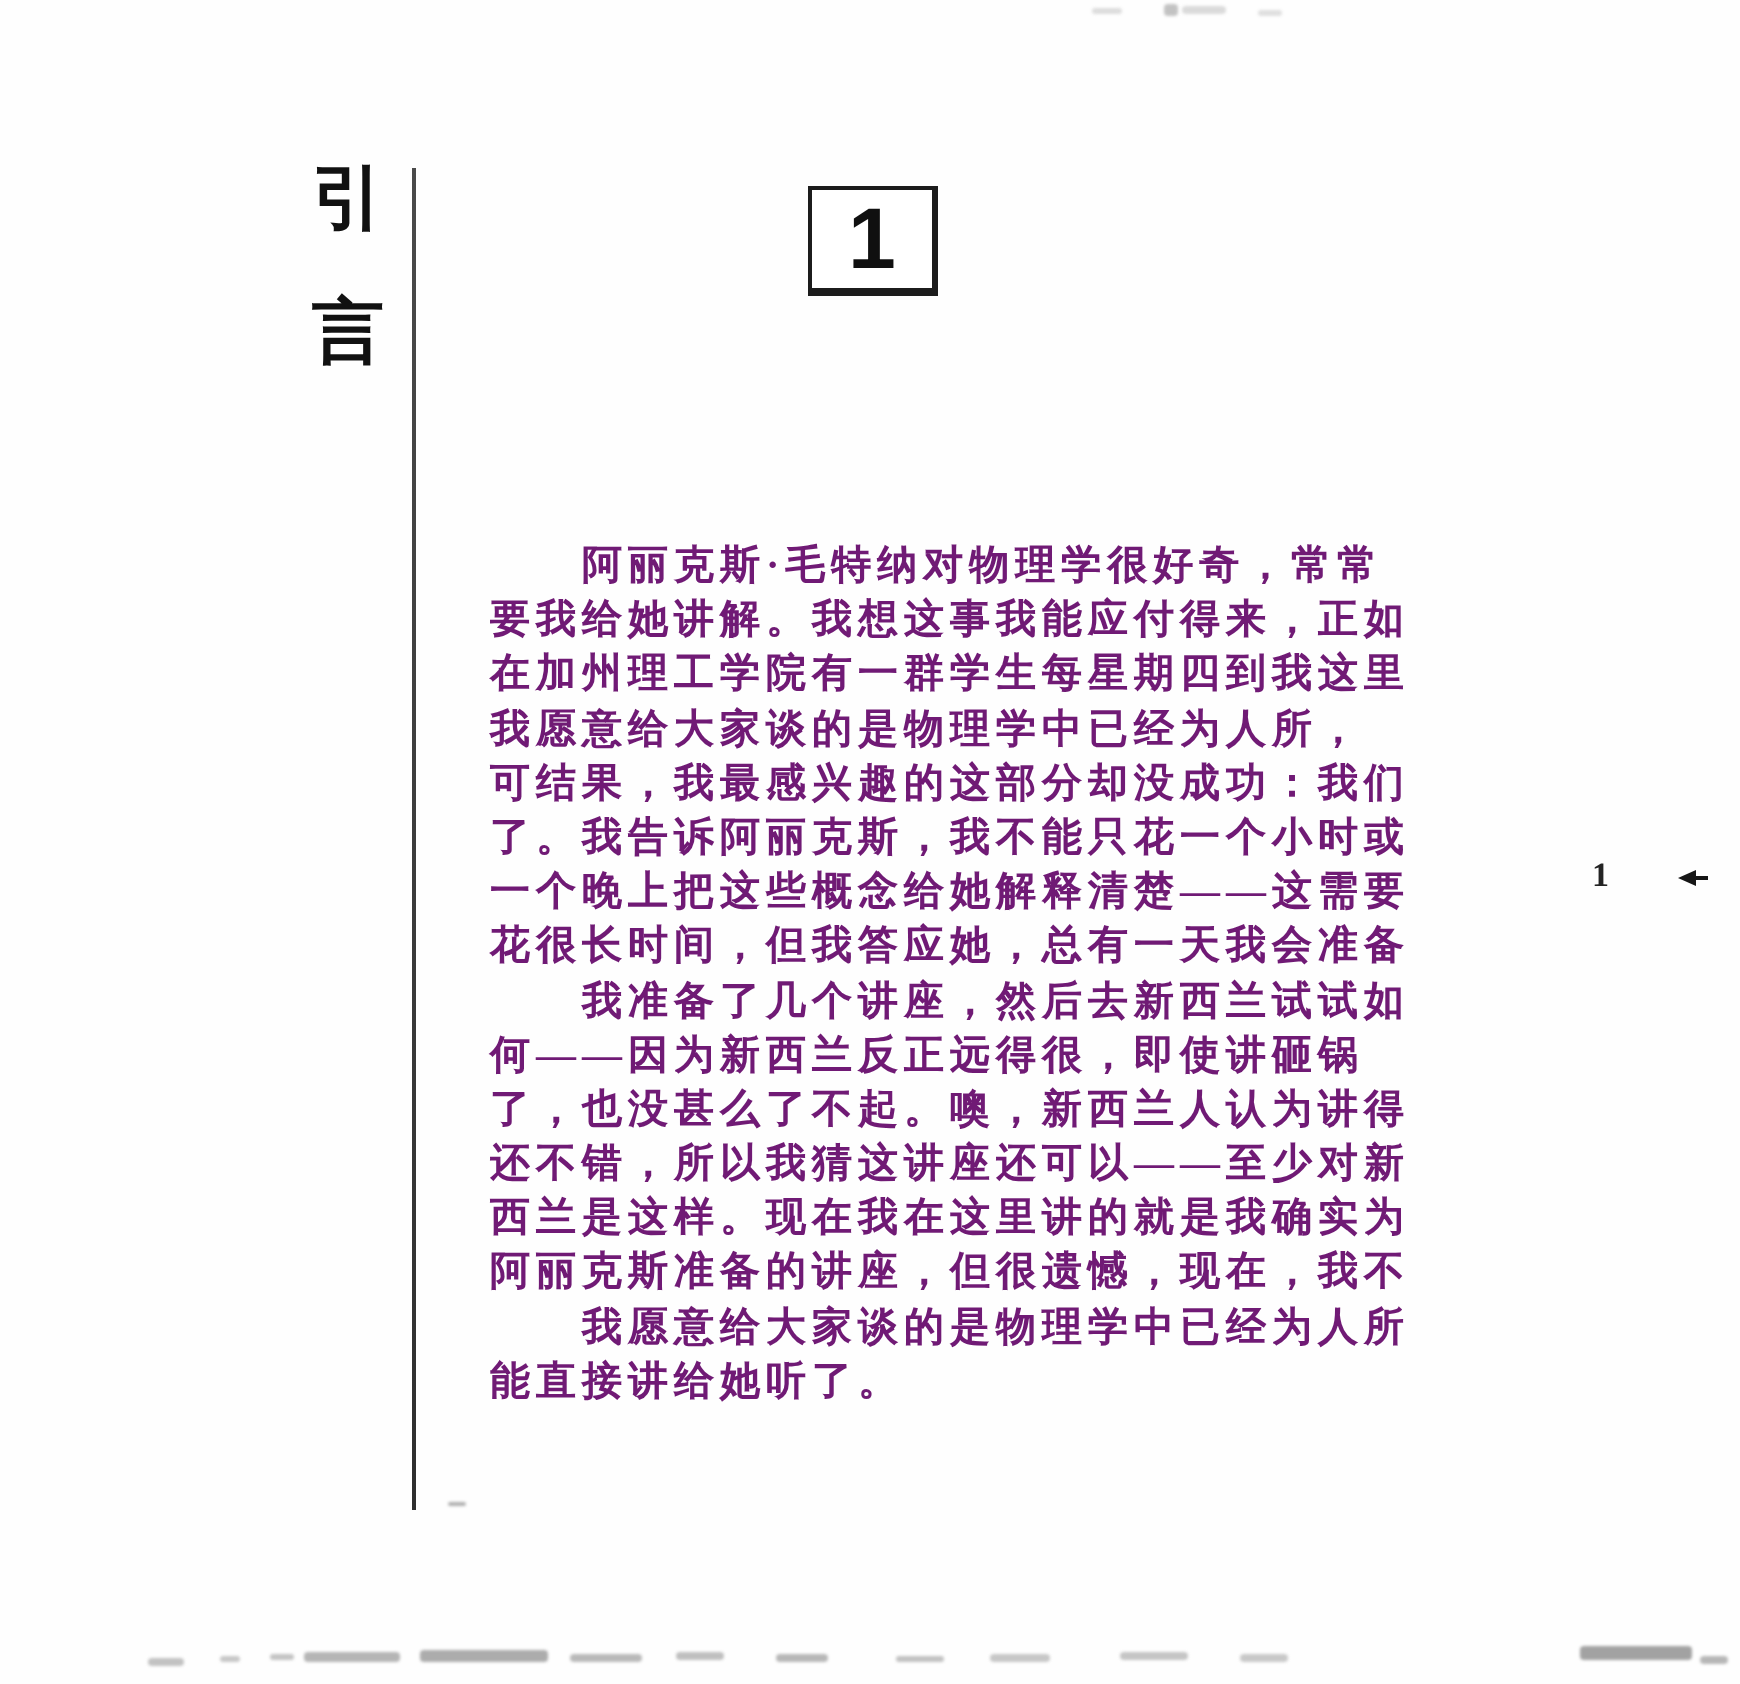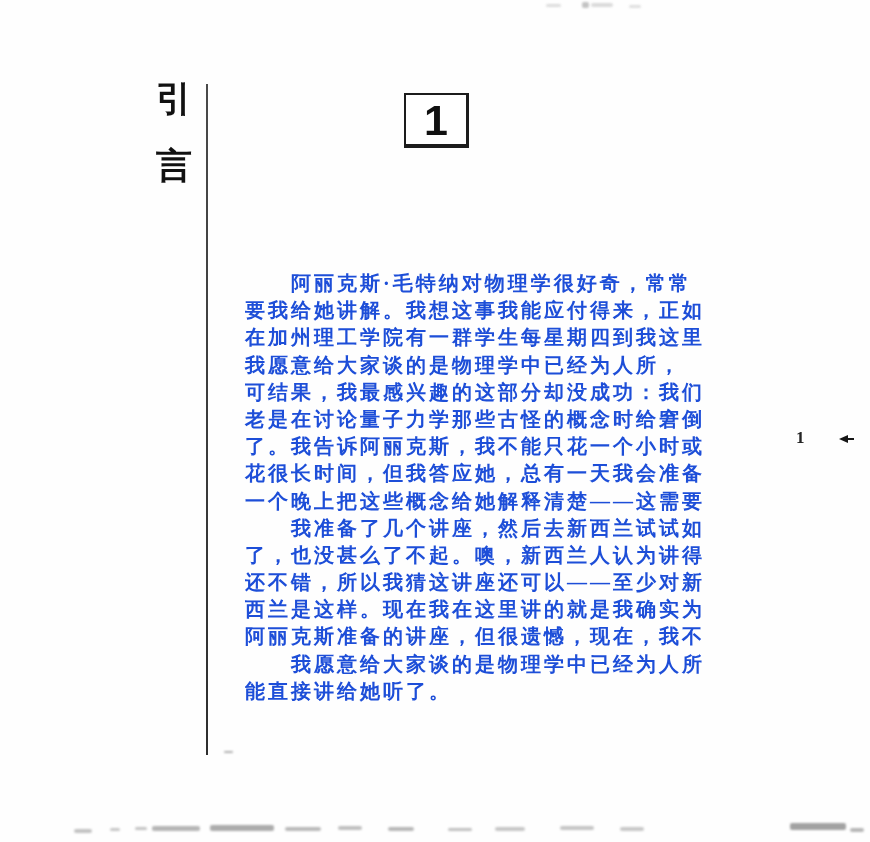"阿丽克斯·毛特纳对物理学很好奇，常常" .body-text { color: #1d4ed8 -> #701a75 }
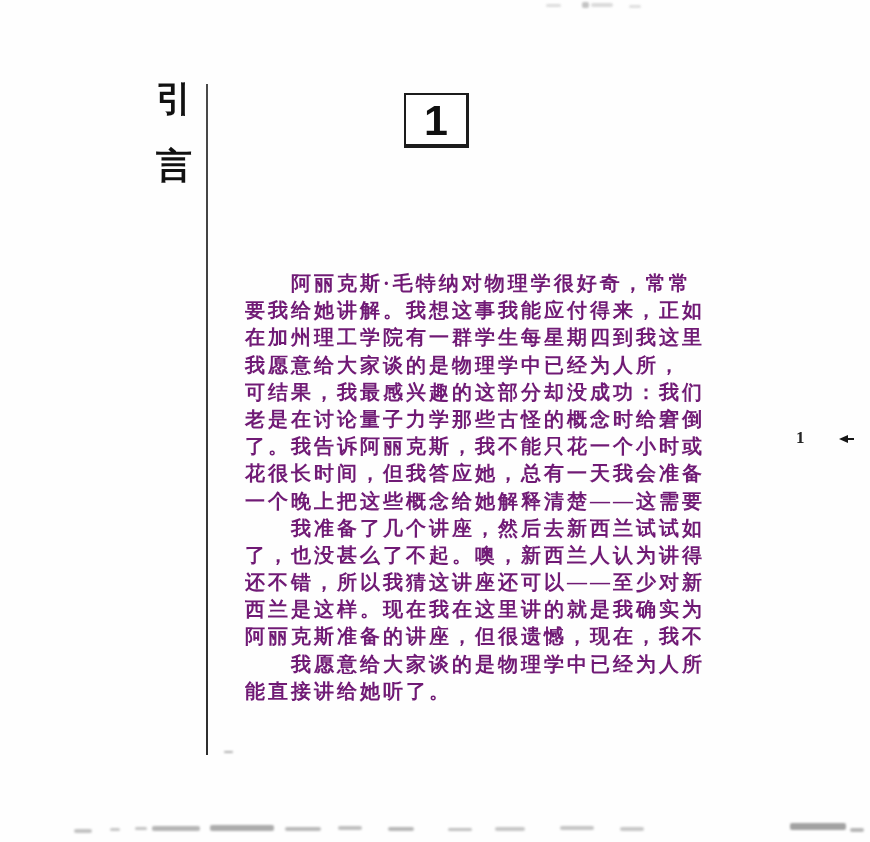"老是在讨论量子力学那些古怪的概念时给窘倒" div.line { html: <div>老是在讨论量子力学那些古怪的概念时给窘倒</div> -> none }
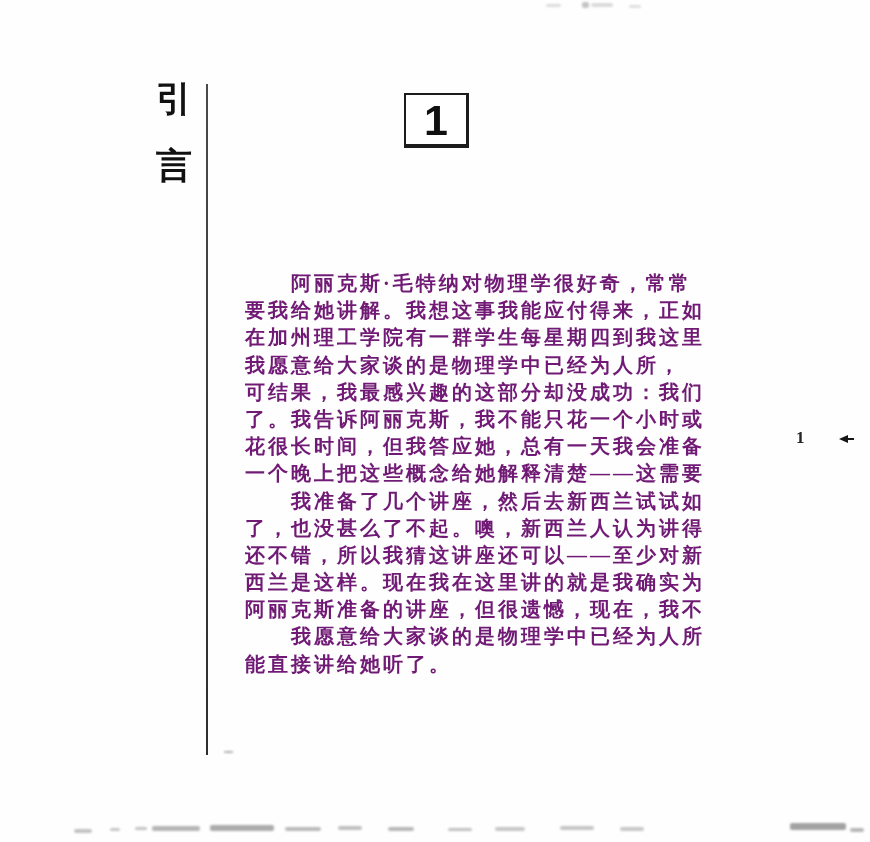"花很长时间，但我答应她，总有一天我会准备" div.line { order: before "一个晚上把这些概念给她解释清楚——这需要" -> after "一个晚上把这些概念给她解释清楚——这需要" }
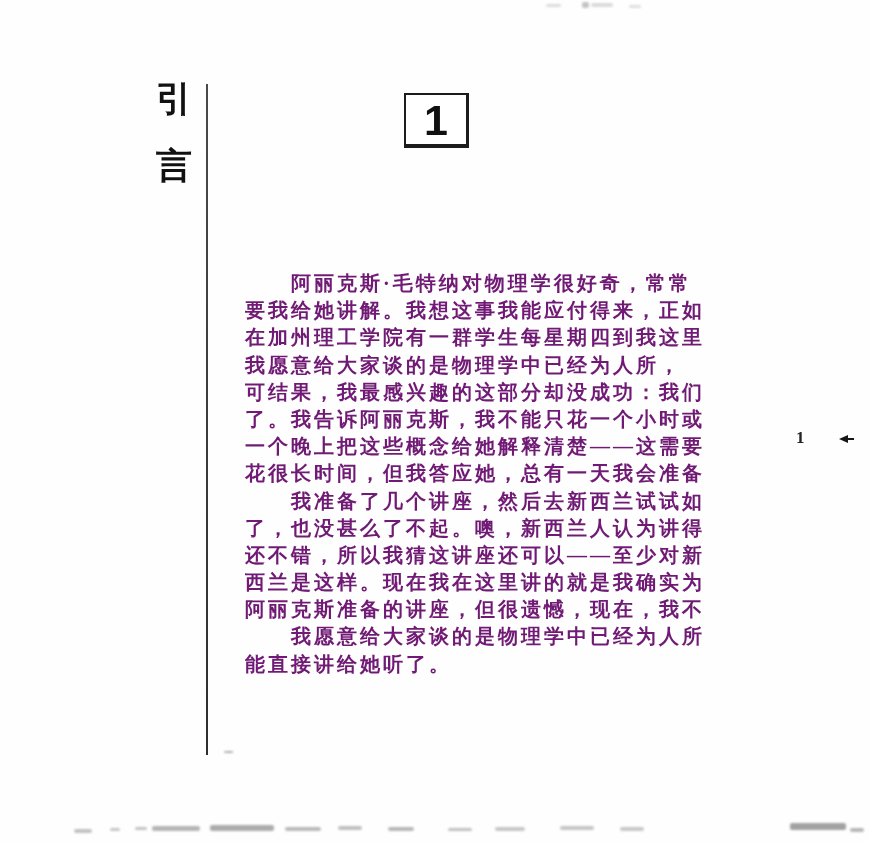"何——因为新西兰反正远得很，即使讲砸锅" div.line { html: none -> <div>何——因为新西兰反正远得很，即使讲砸锅</div> }
